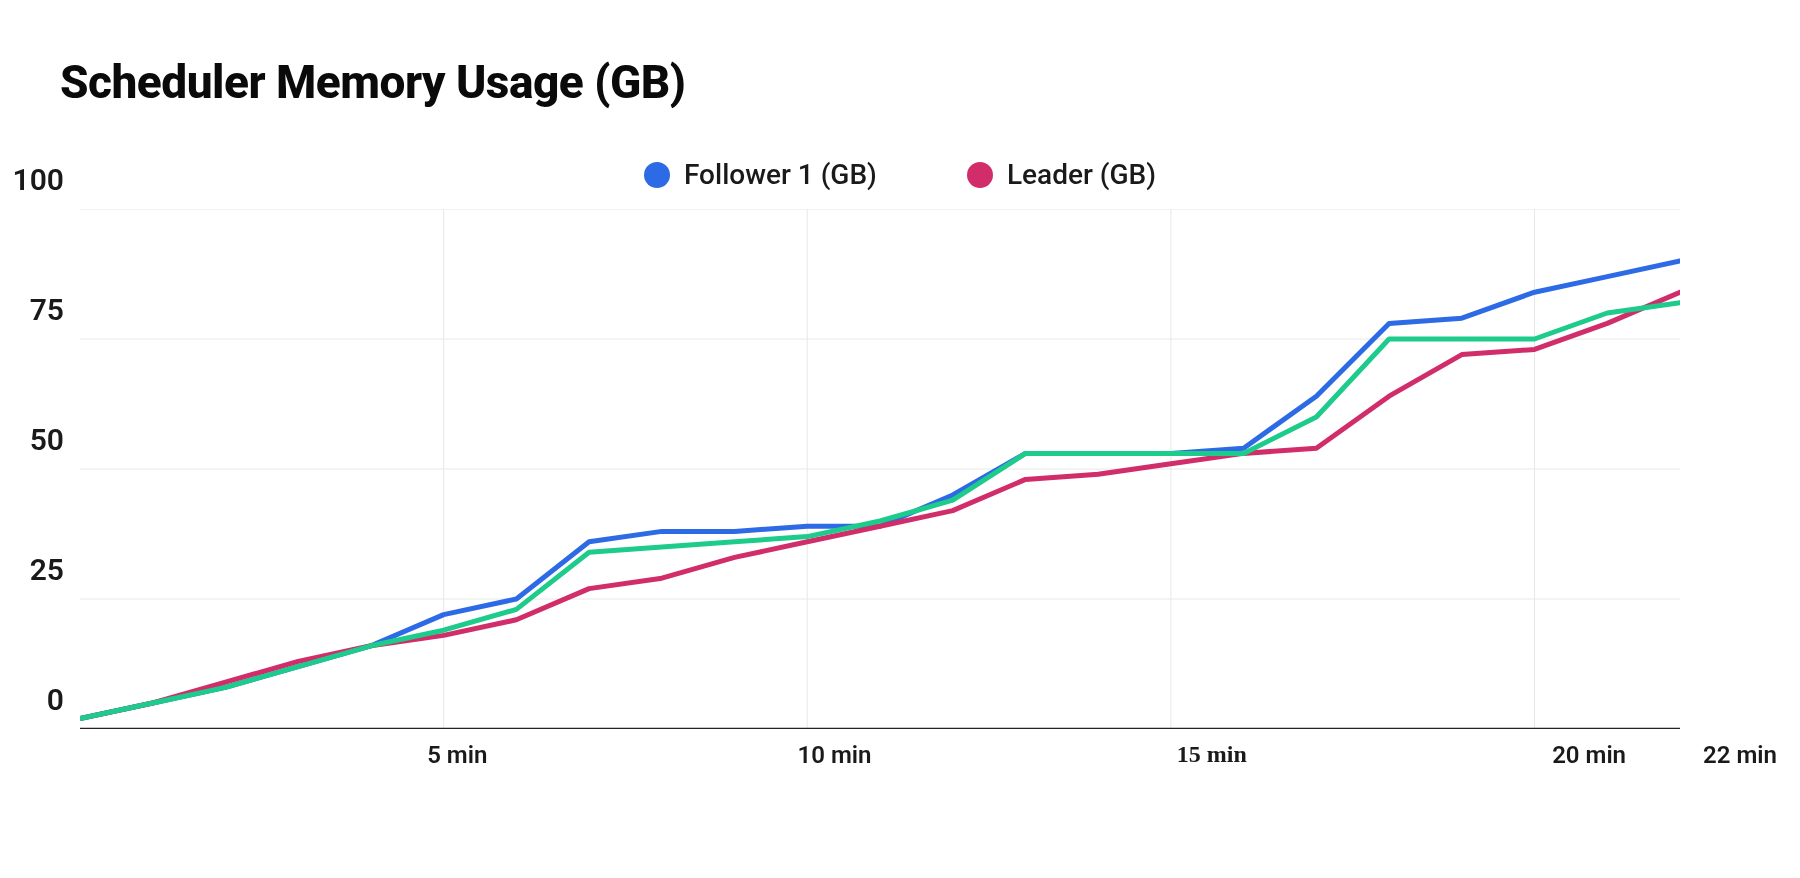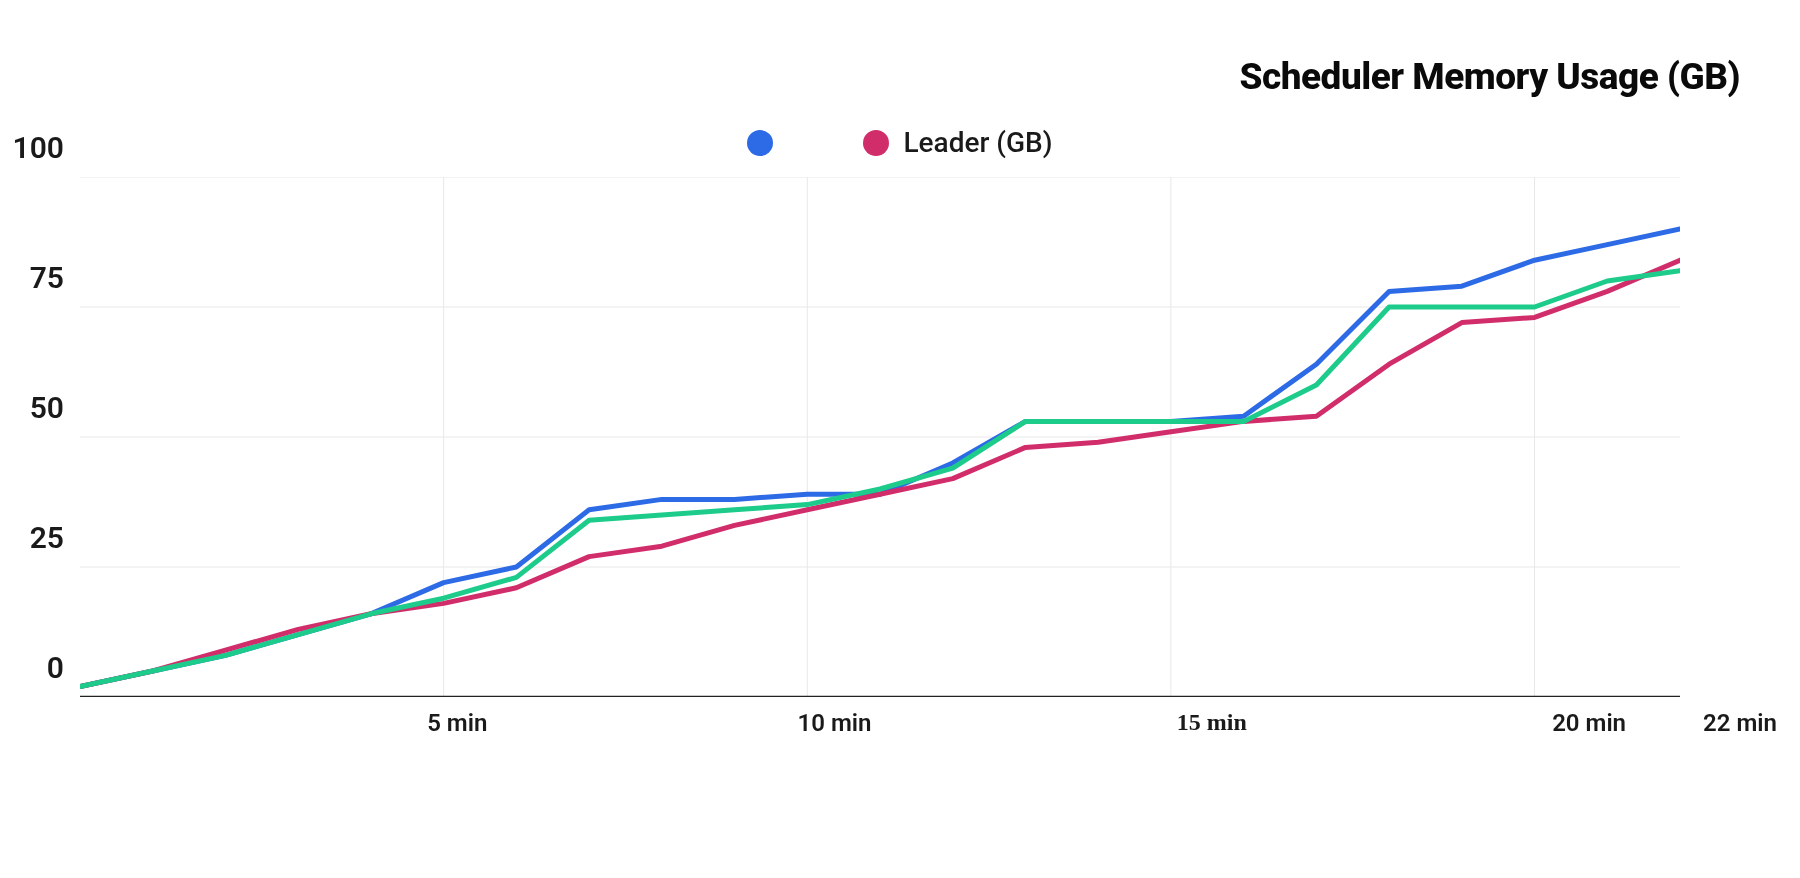"Scheduler Memory Usage (GB)" .chart-title { font-size: 37px -> 46px; margin-bottom: 28px -> 49px; text-align: right -> none }
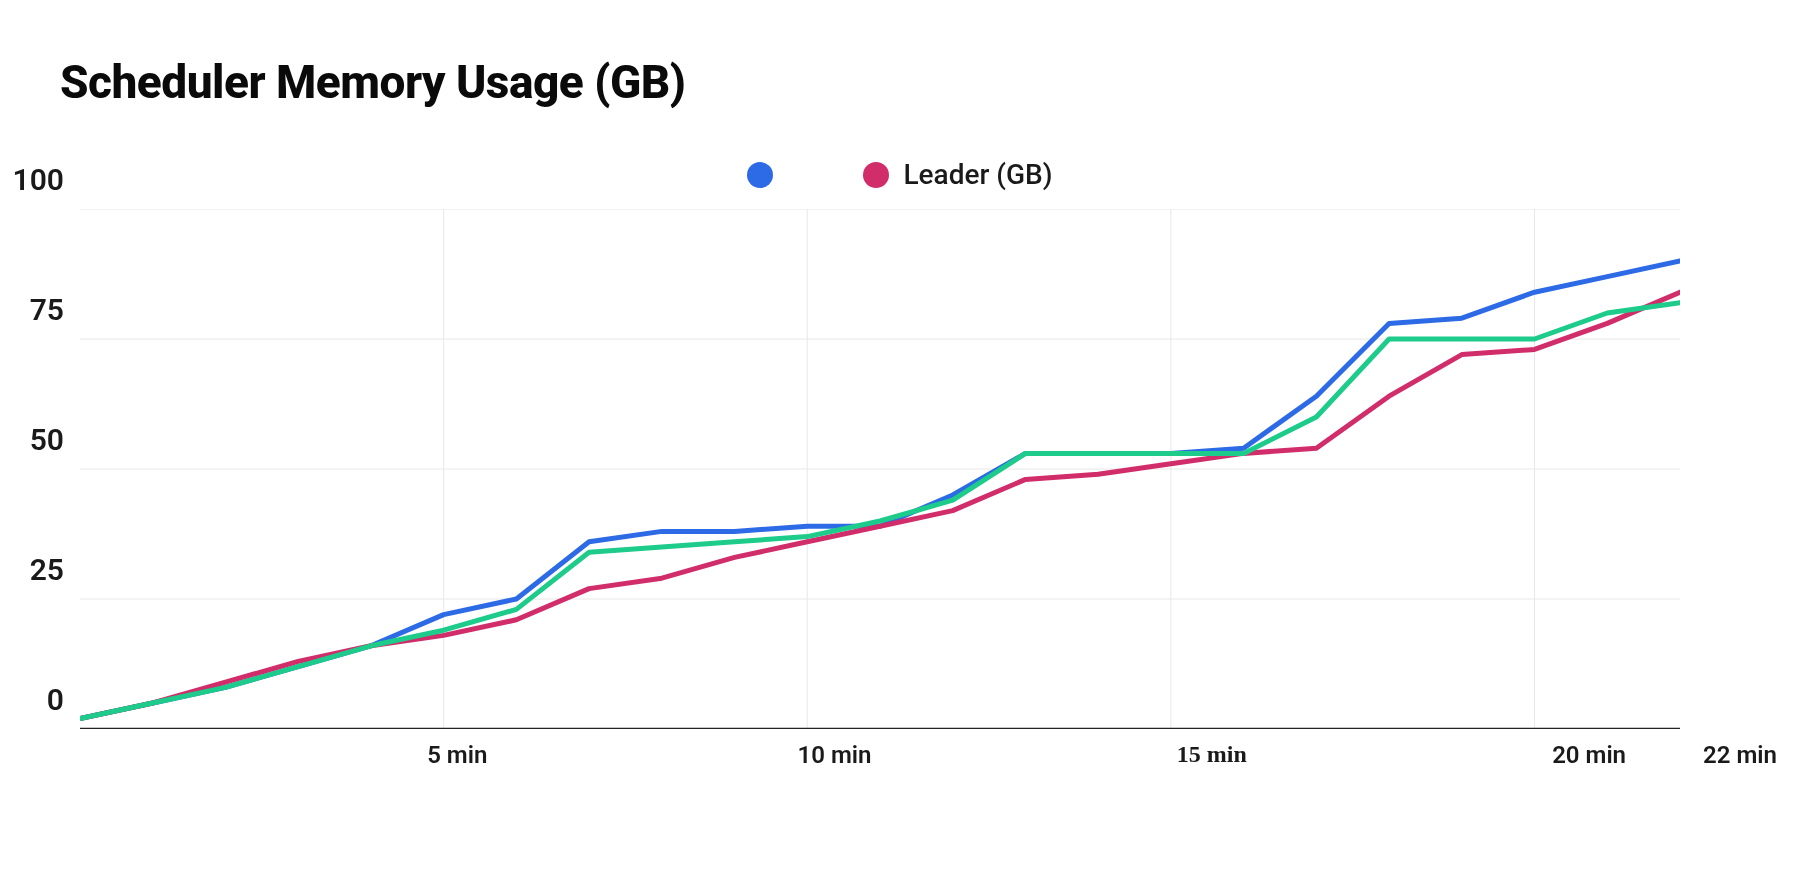"Follower 1 (GB)" span { html: none -> <span>Follower 1 (GB)</span> }
